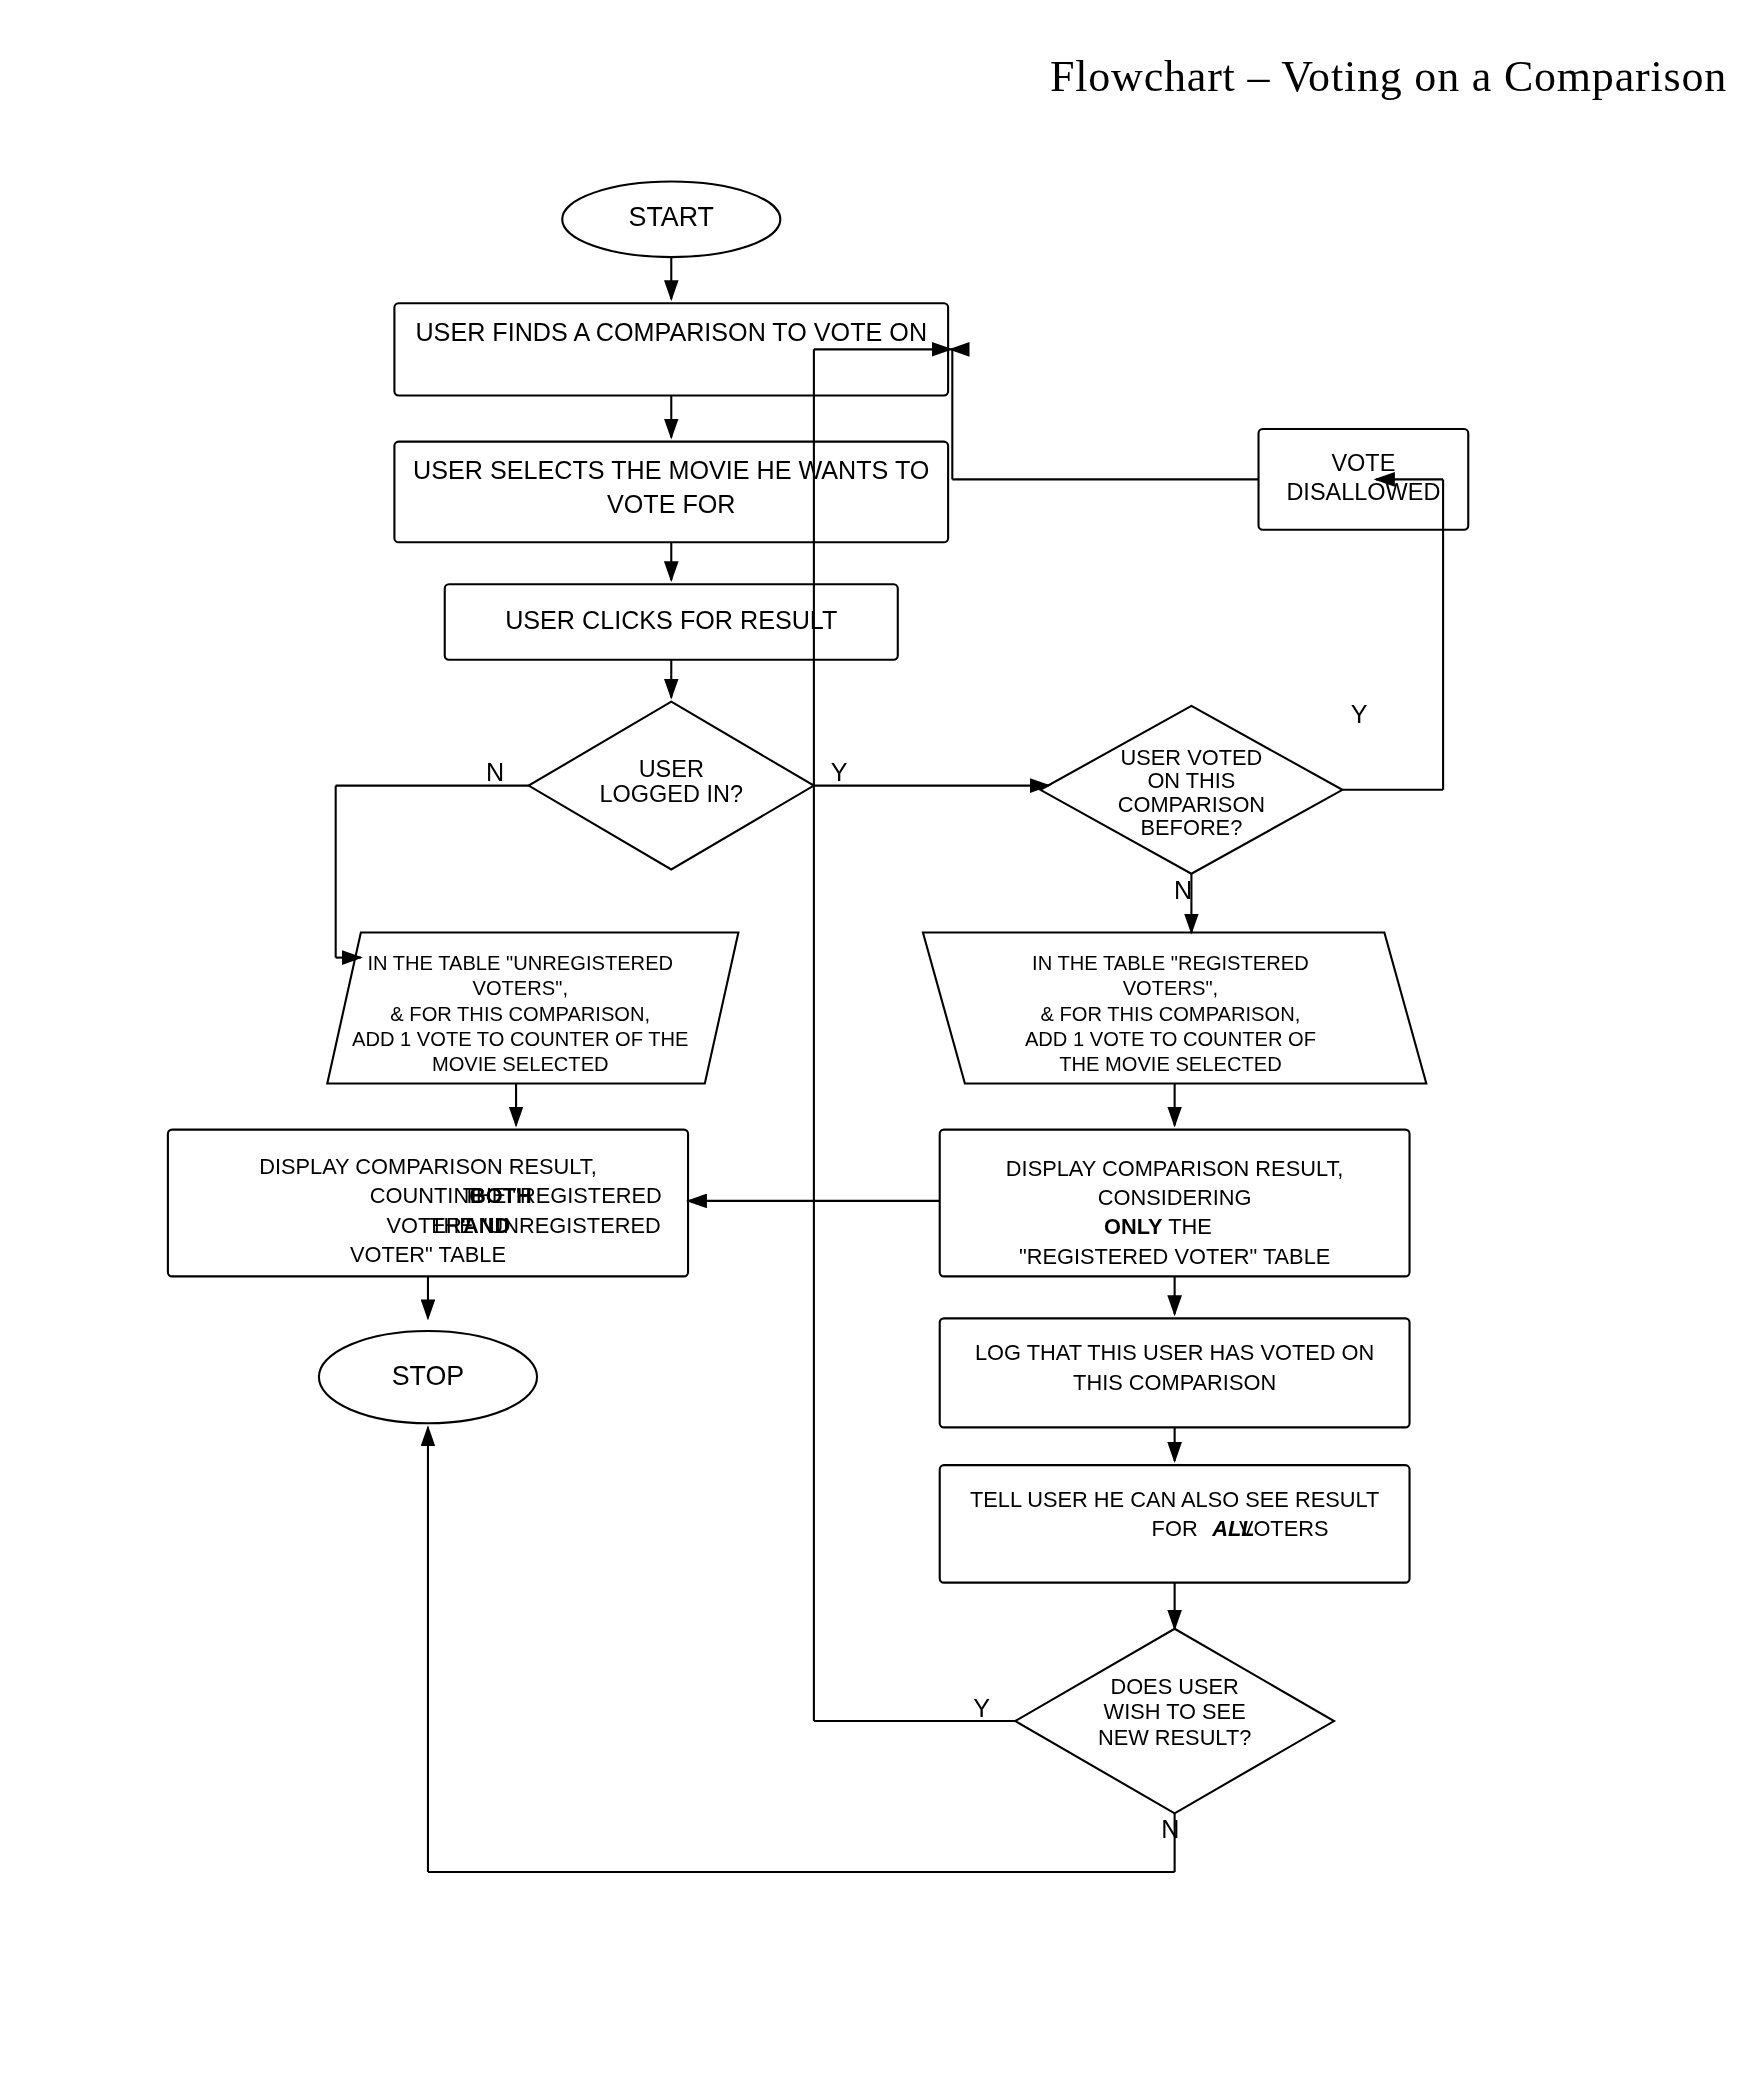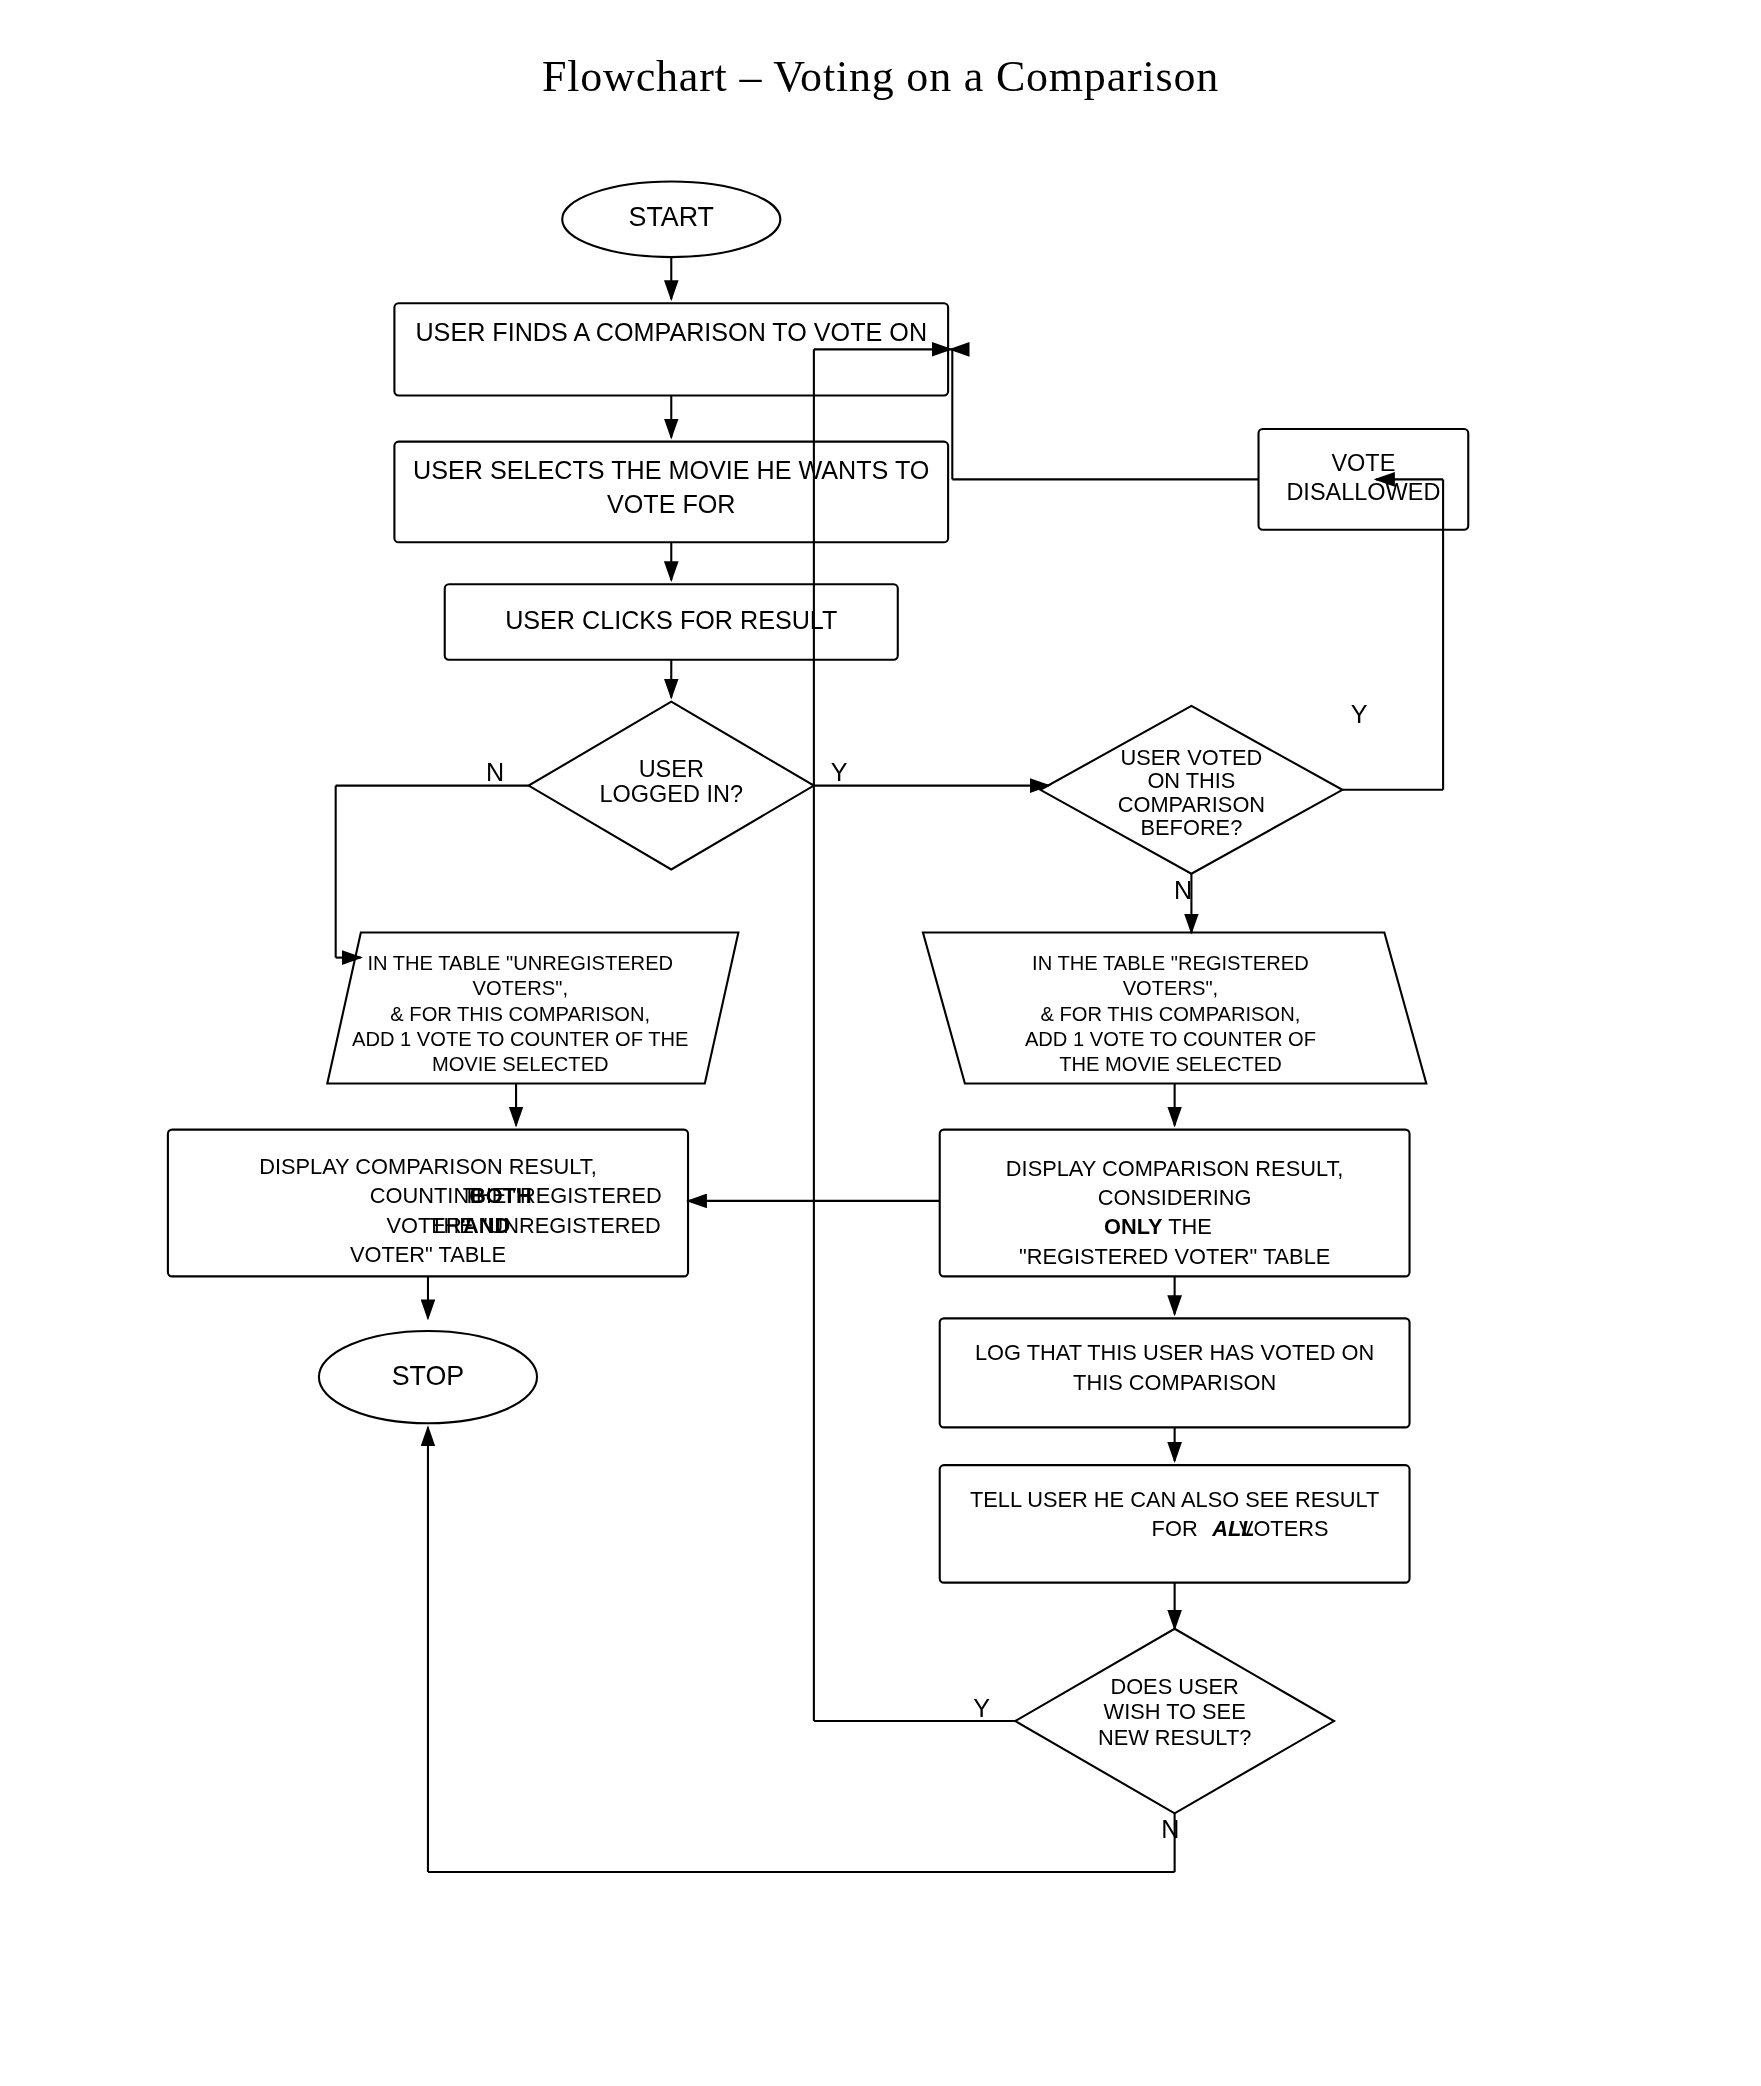"Flowchart – Voting on a" .title { text-align: center -> right }
